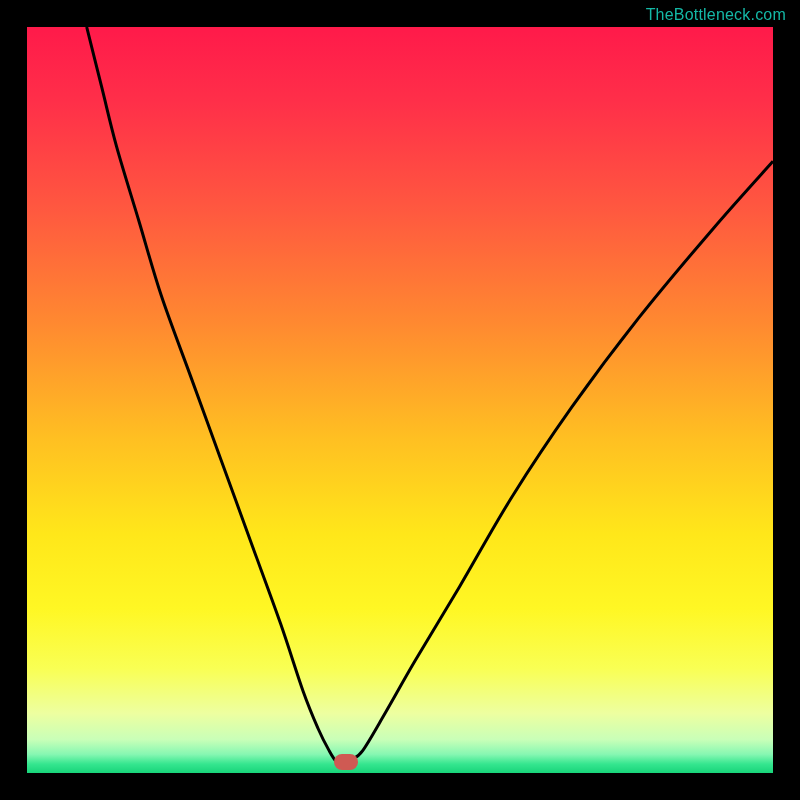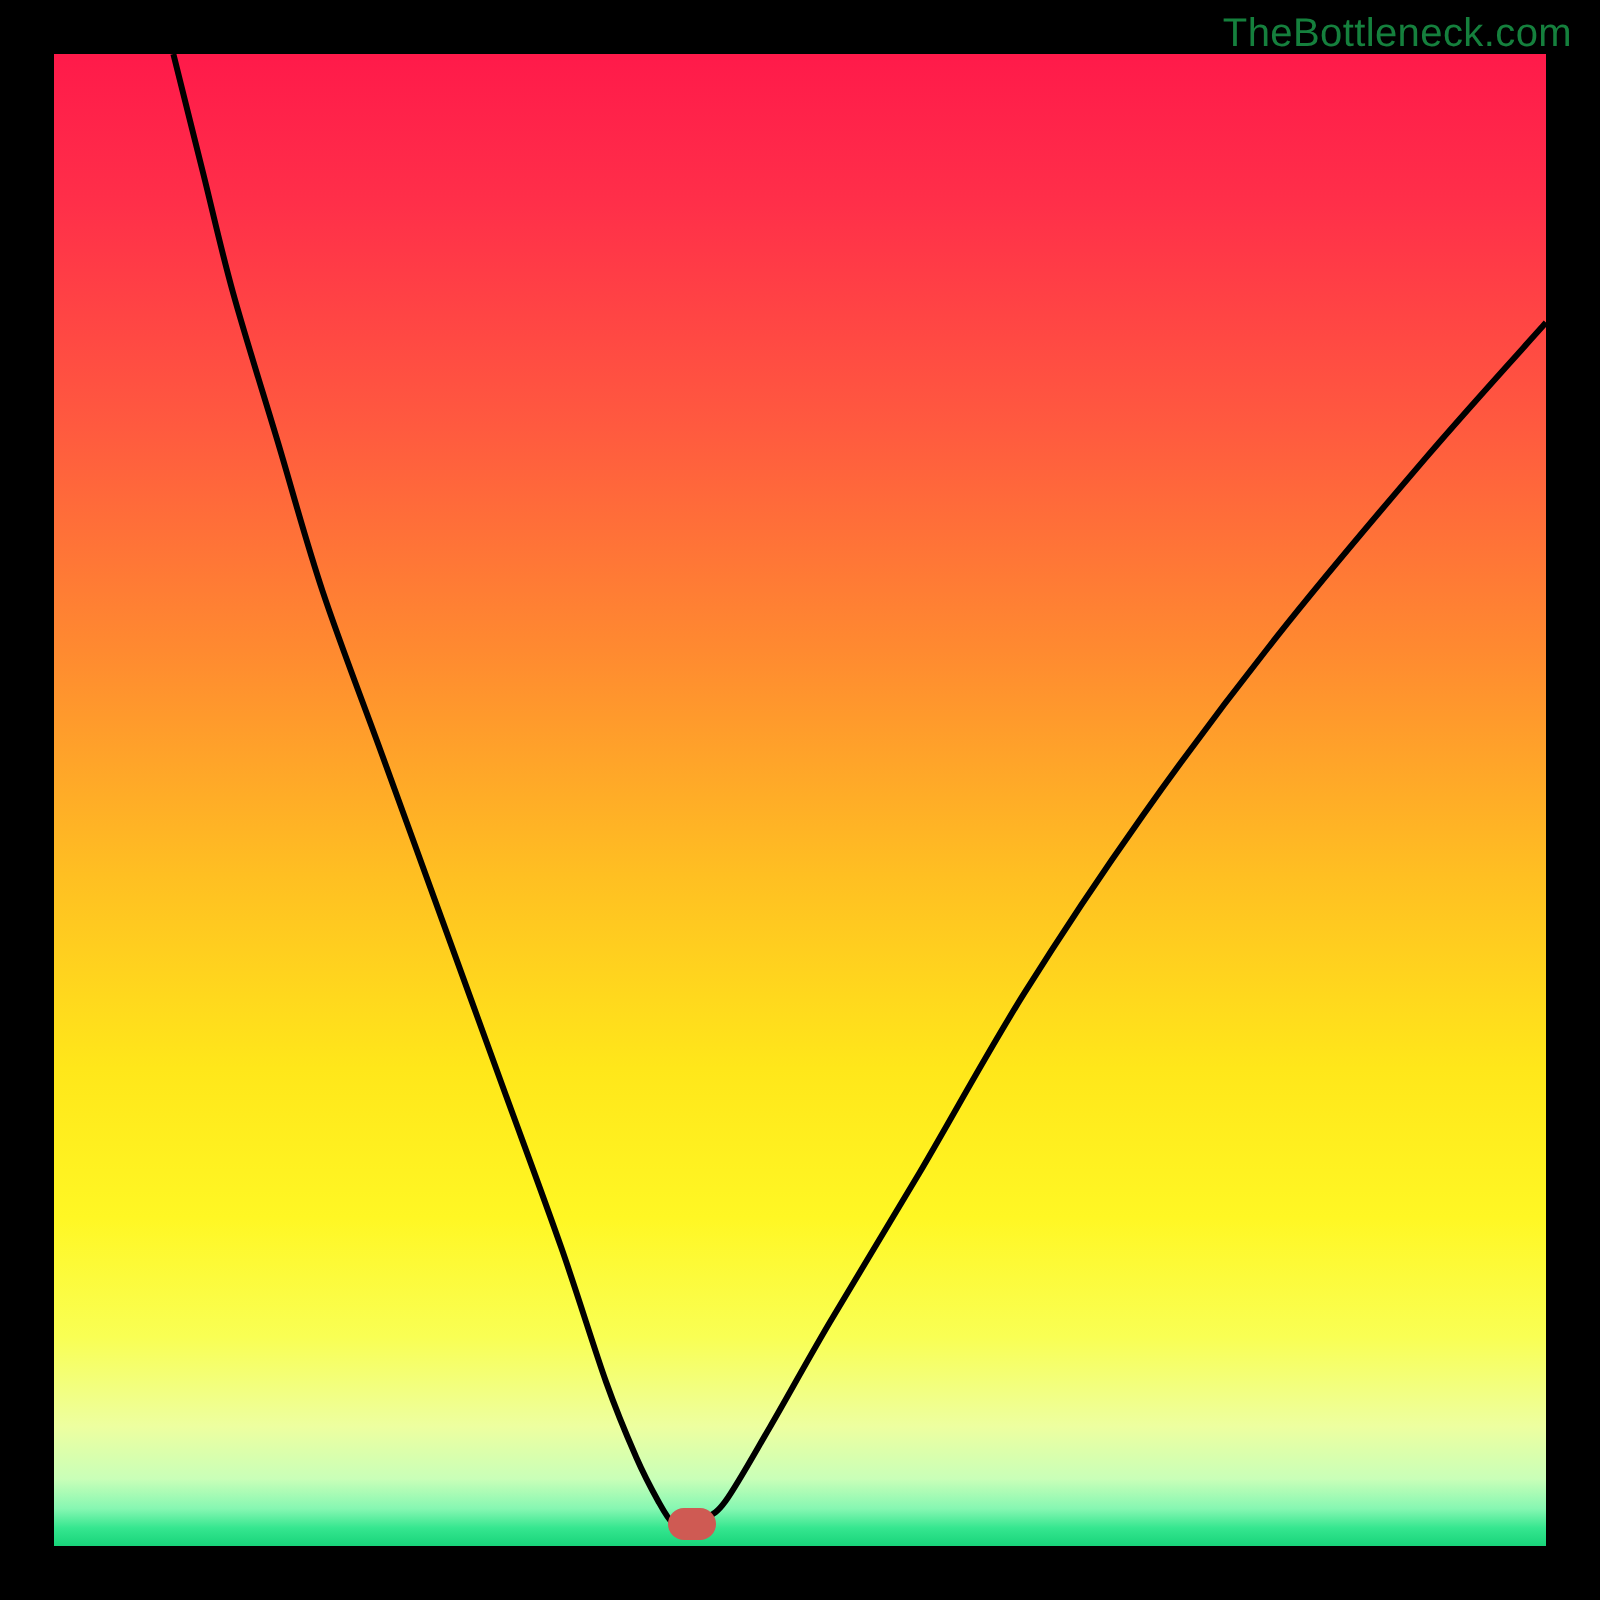"TheBottleneck.com" .watermark { color: #15803d -> #14b8a6; font-size: 20px -> 16px }
